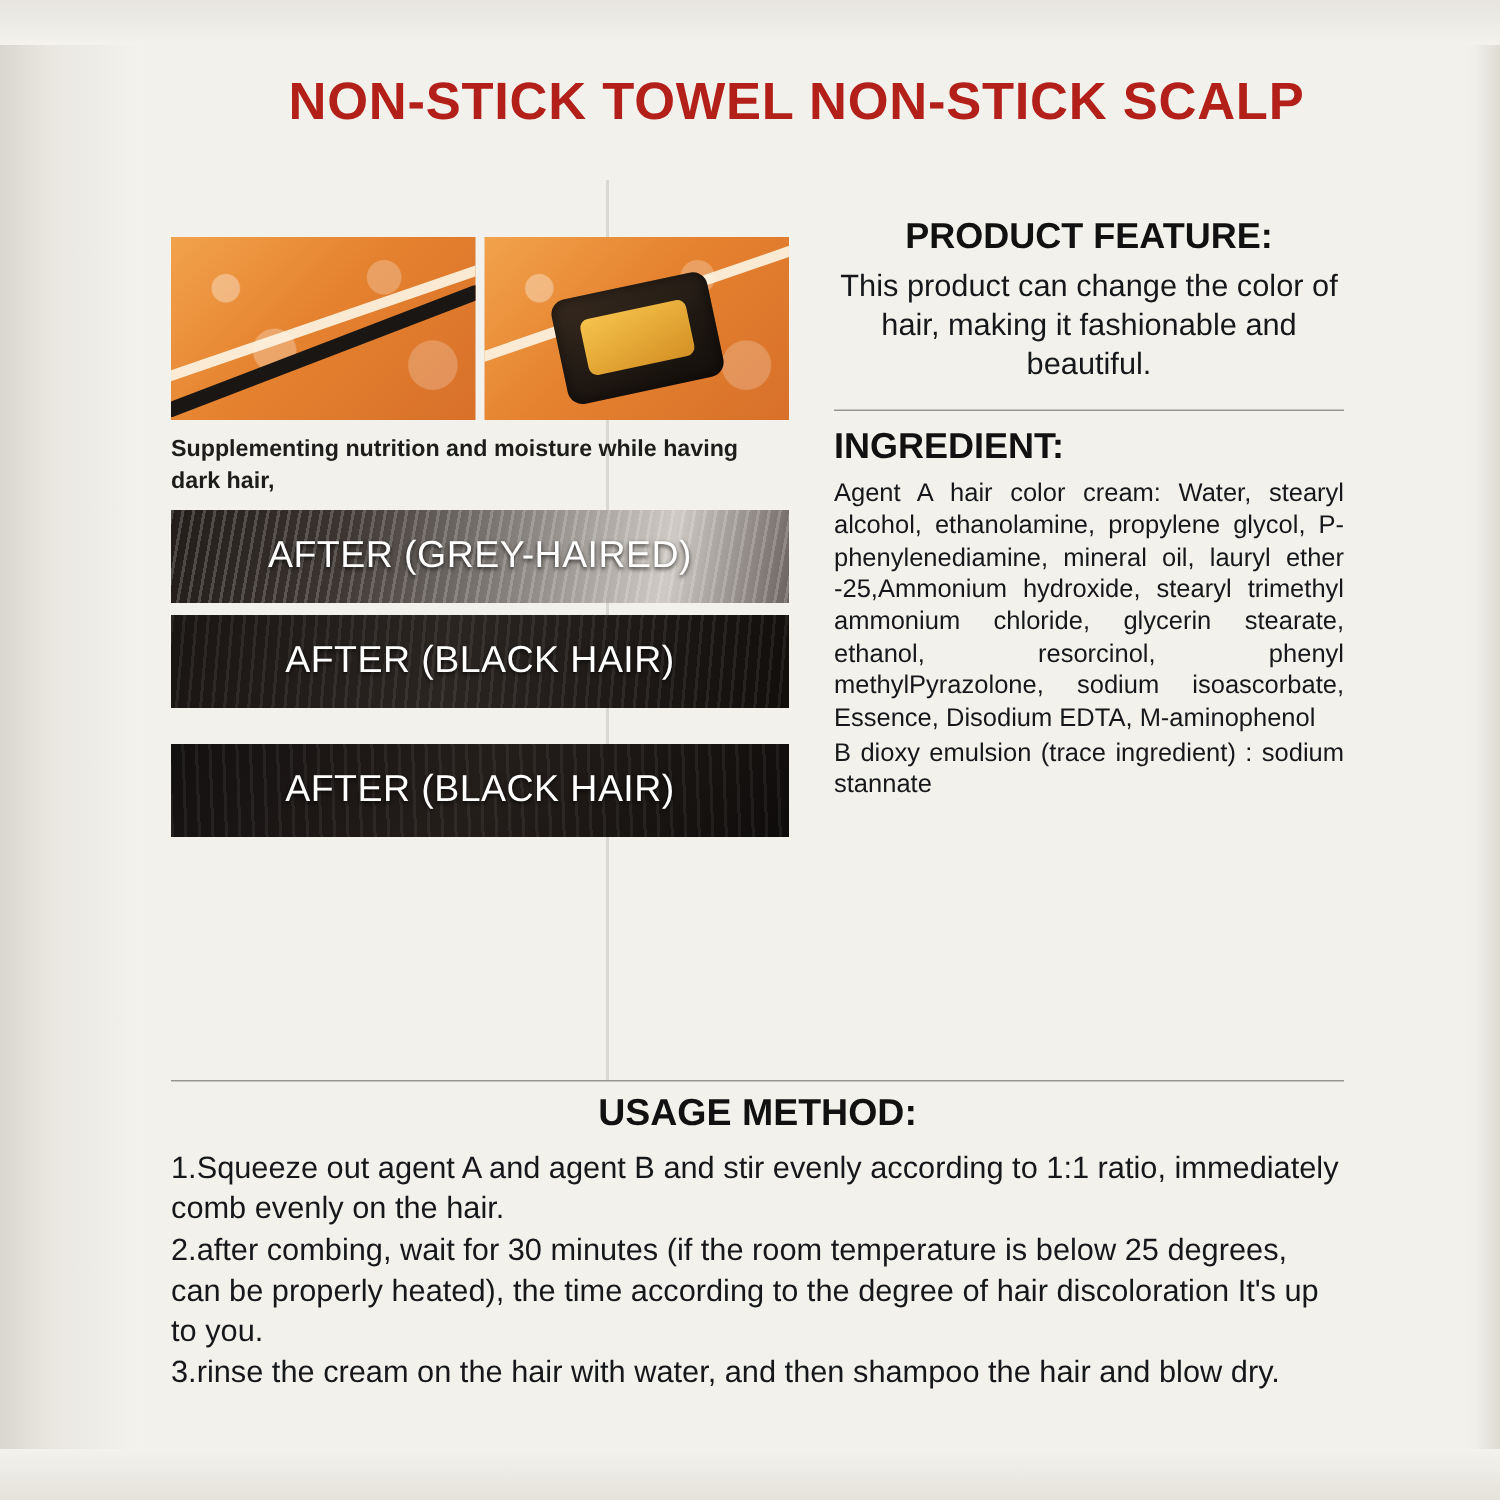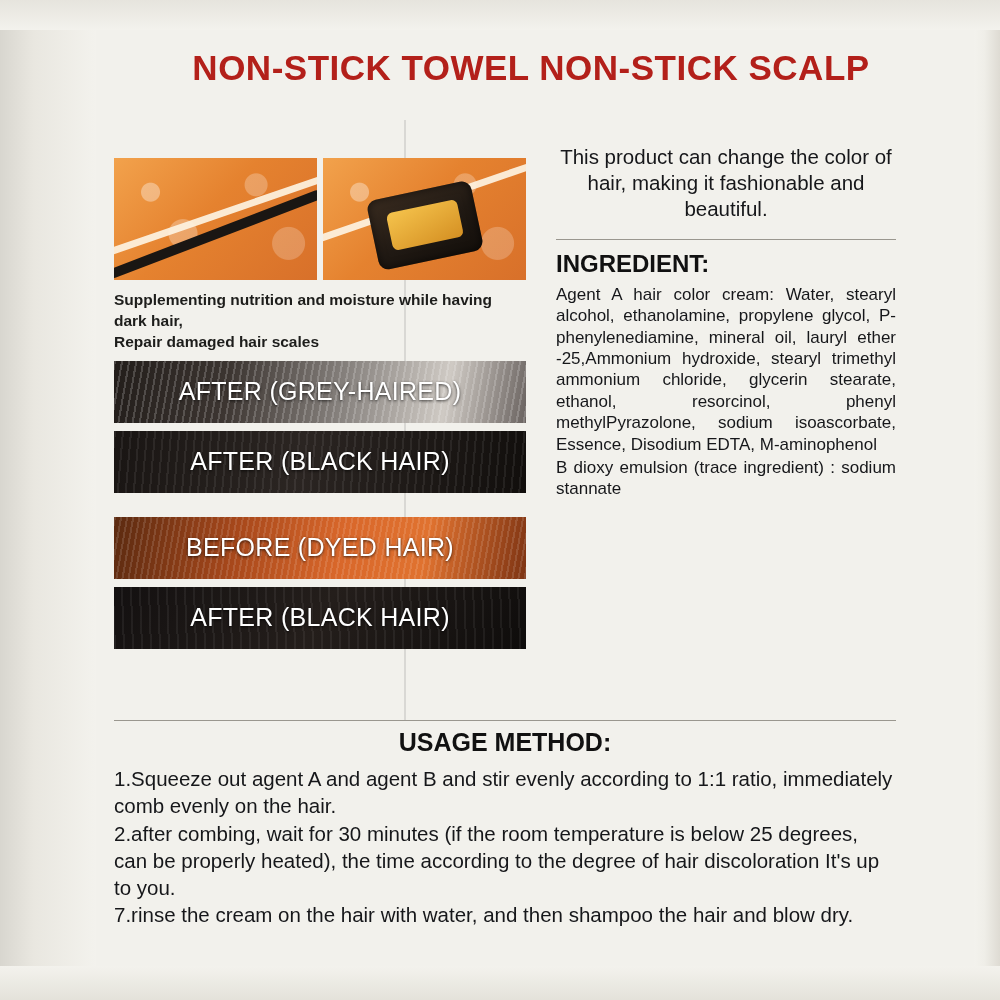"PRODUCT FEATURE:" div.rc-heading { html: none -> <div>PRODUCT FEATURE:</div> }
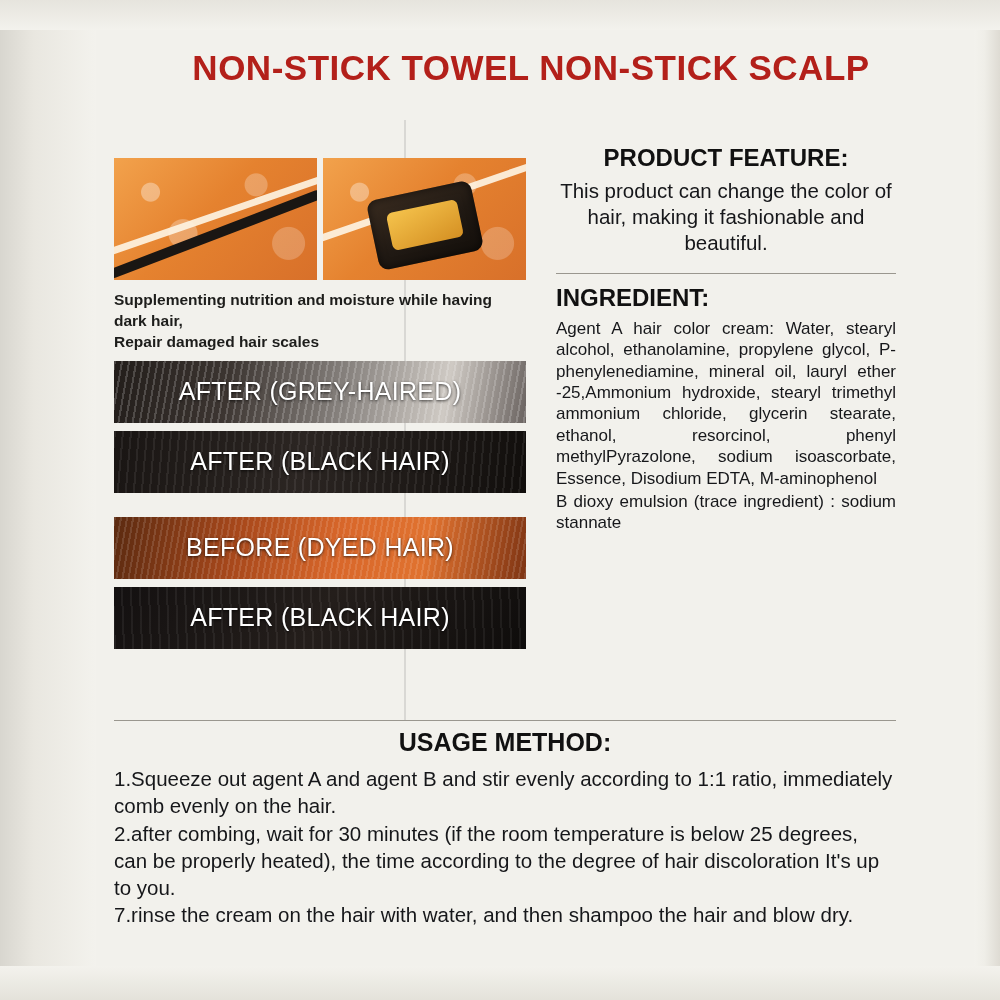"Repair damaged hair scales" div { html: <div>Repair damaged hair scales</div> -> none }
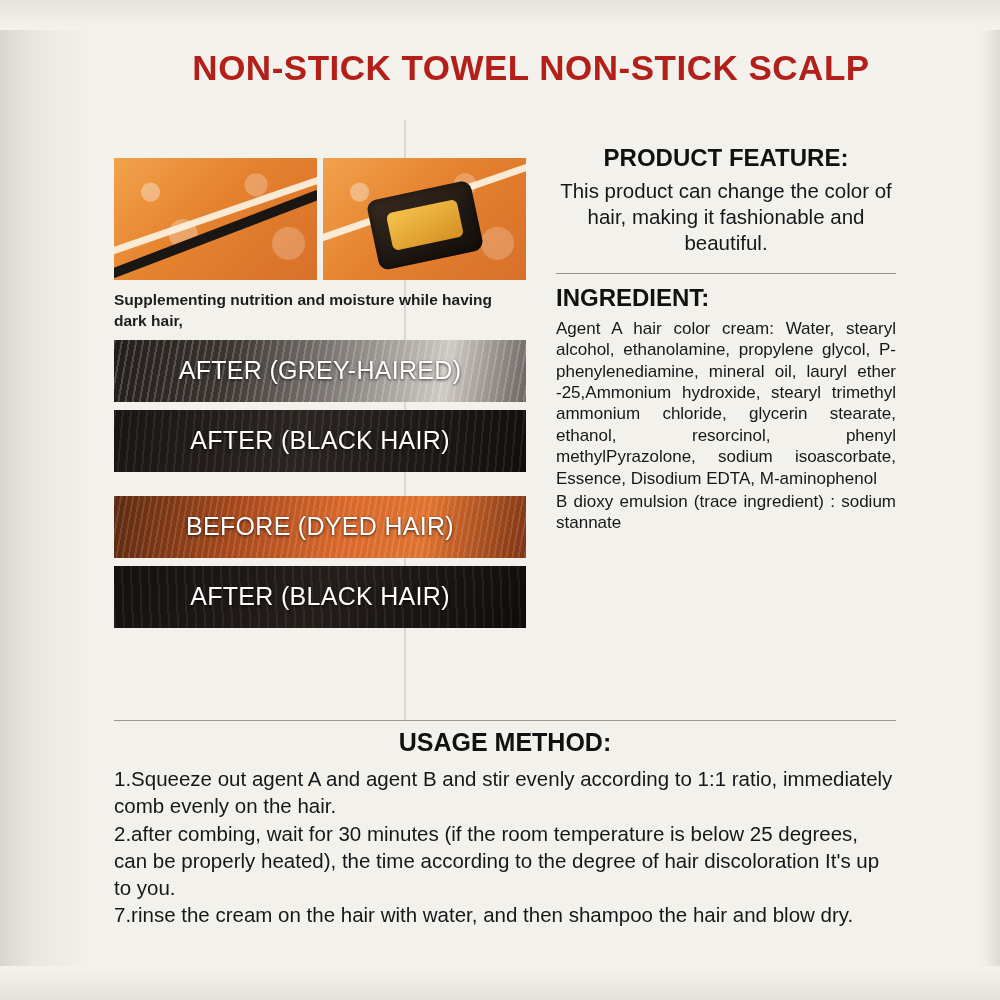"BEFORE (DYED HAIR)" div.band { html: <div> <span>BEFORE (DYED HAIR)</span> </div> -> none }
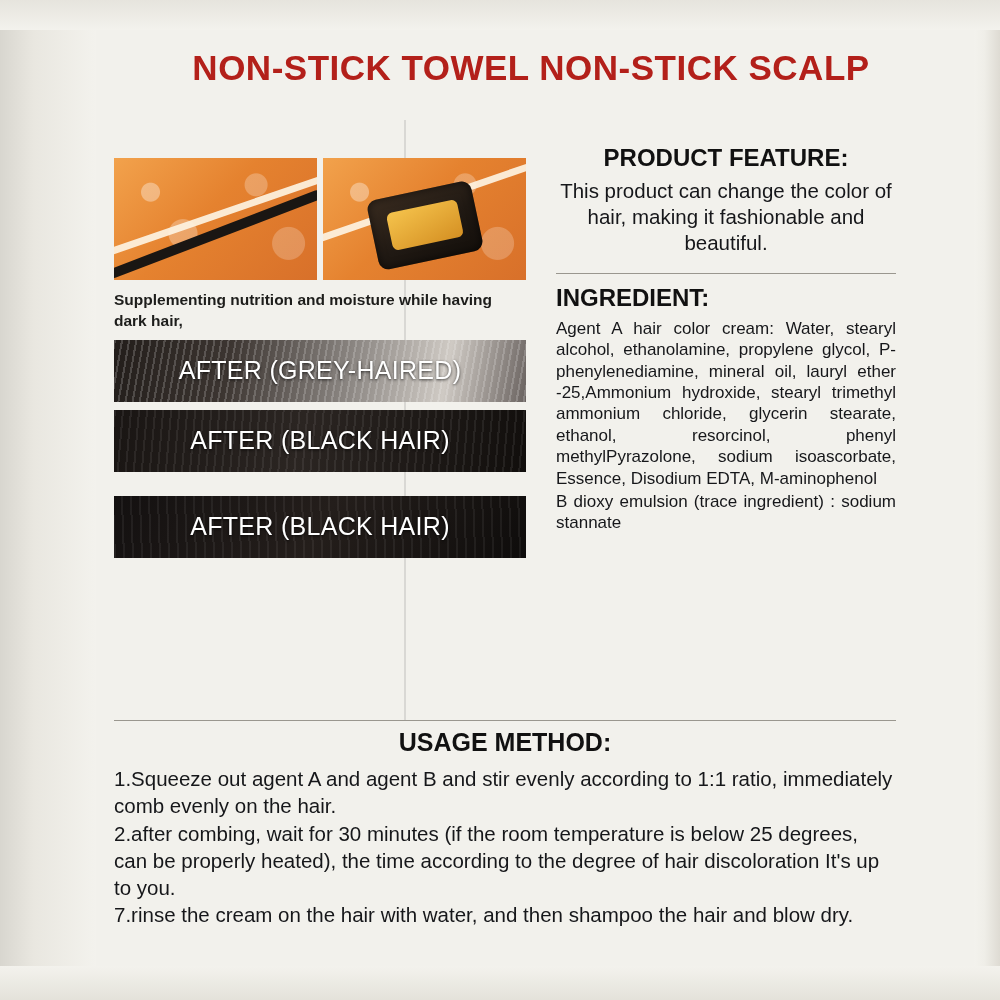"7.rinse the cream on the" p { text: 7.rinse -> 3.rinse }
